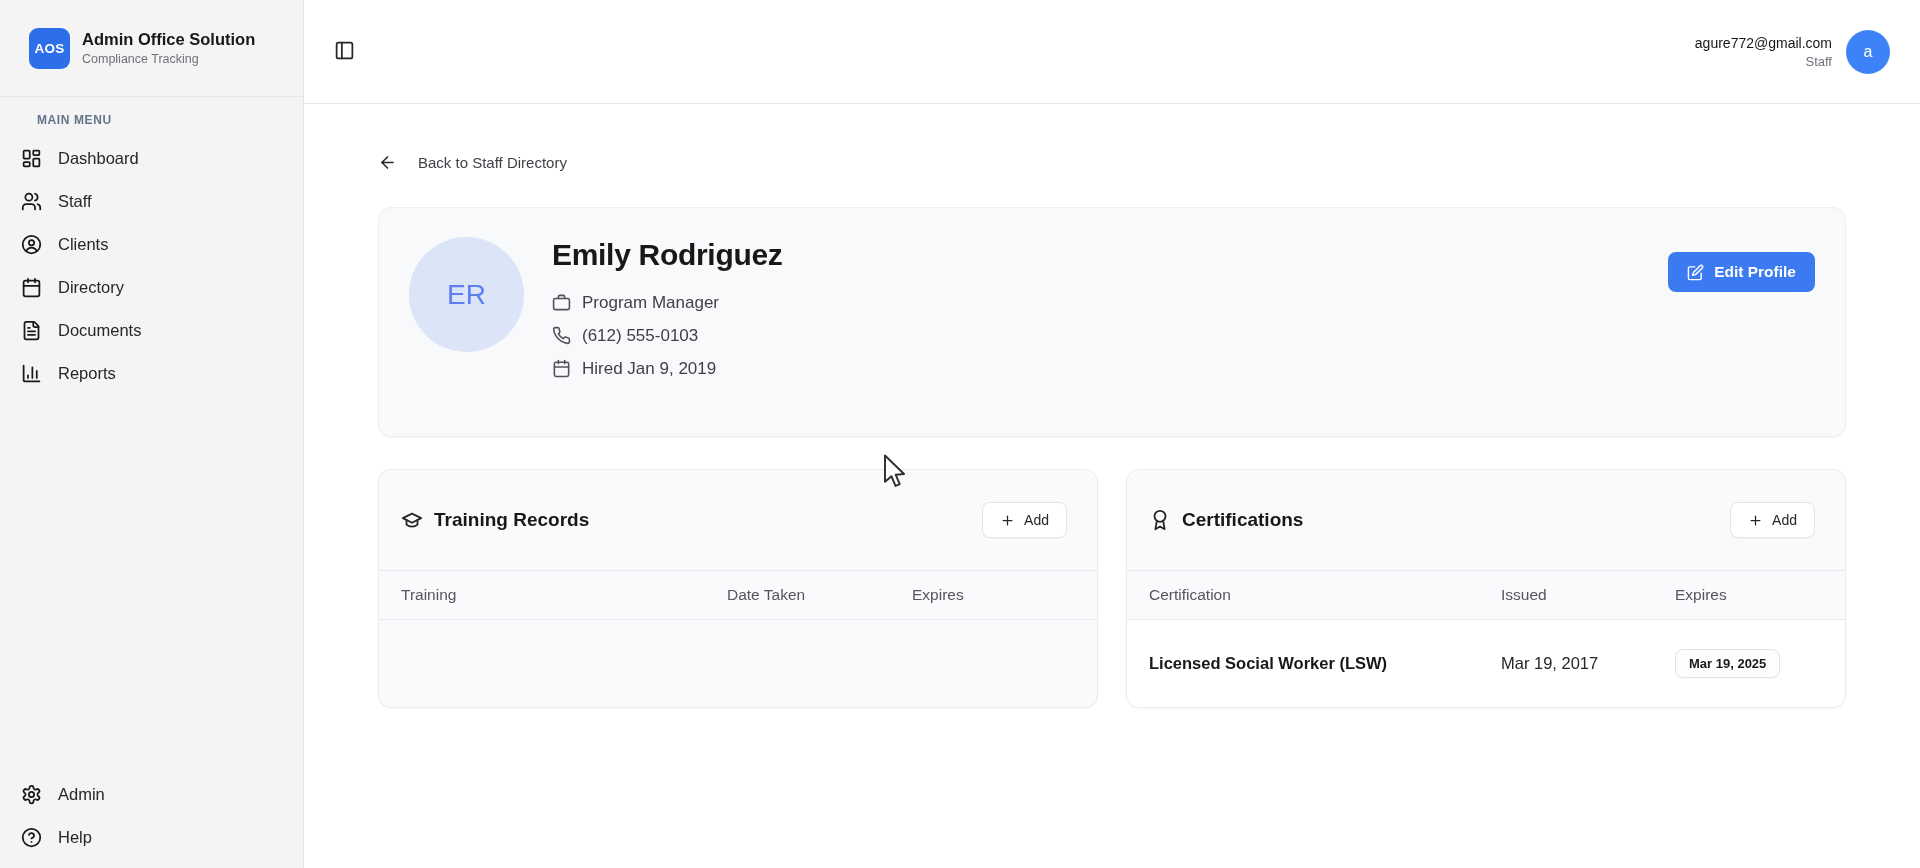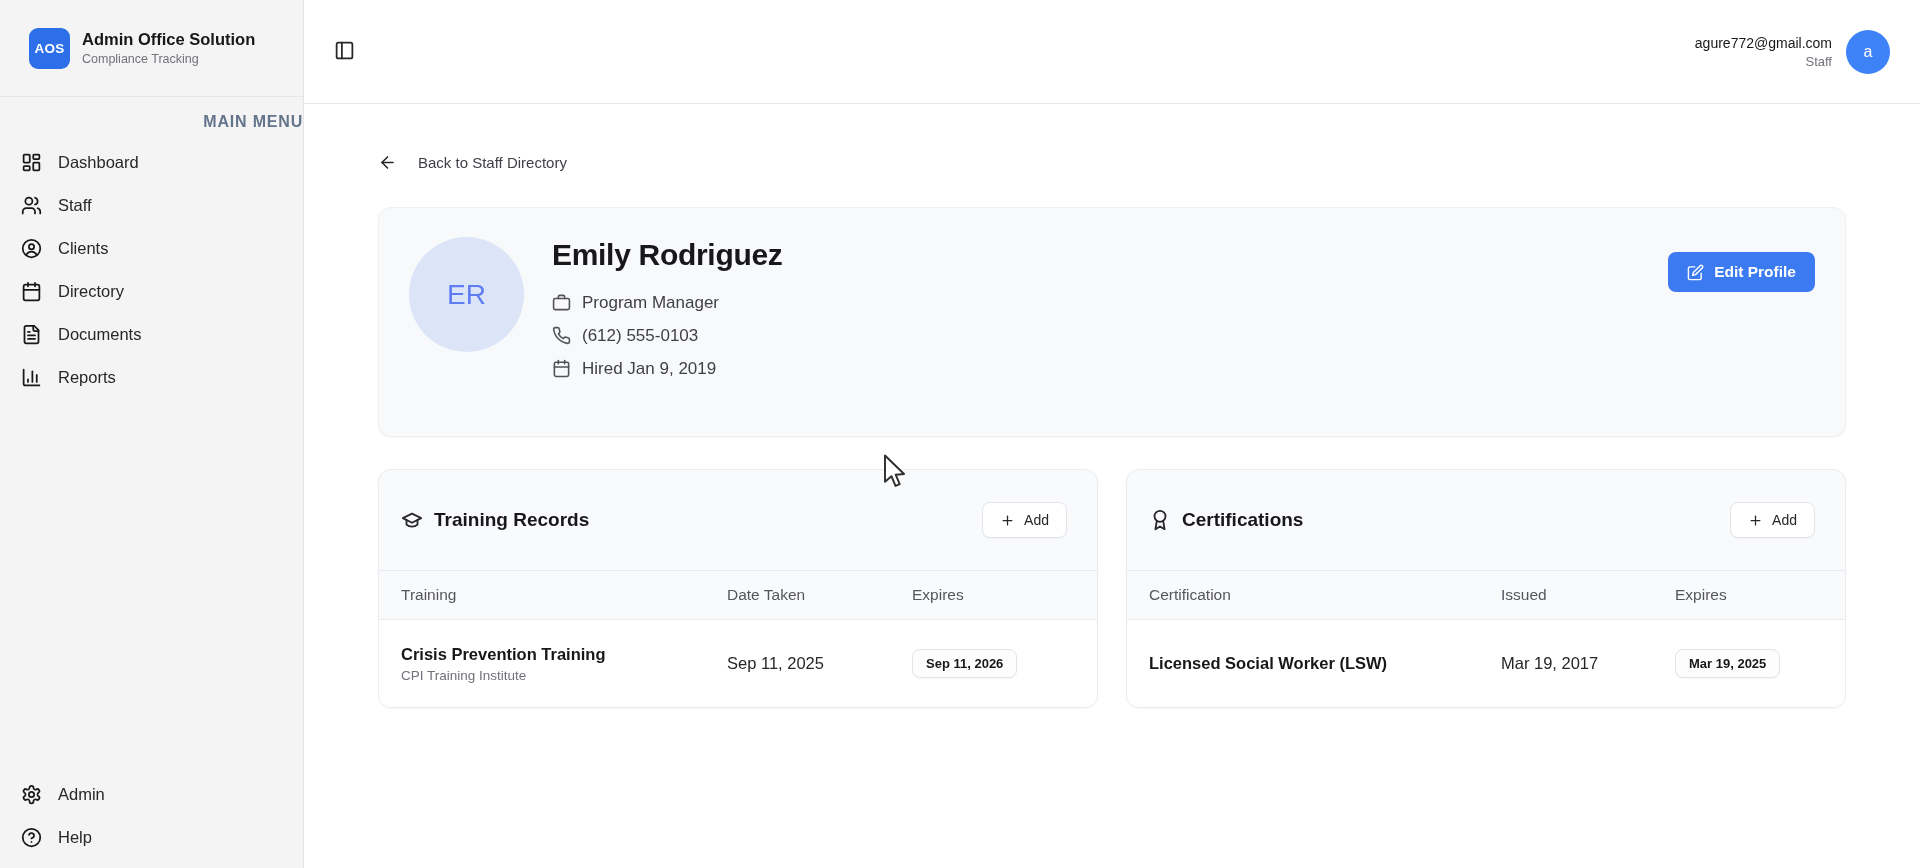"MAIN MENU" .nav-section { font-size: 16px -> 12px; text-align: right -> none }
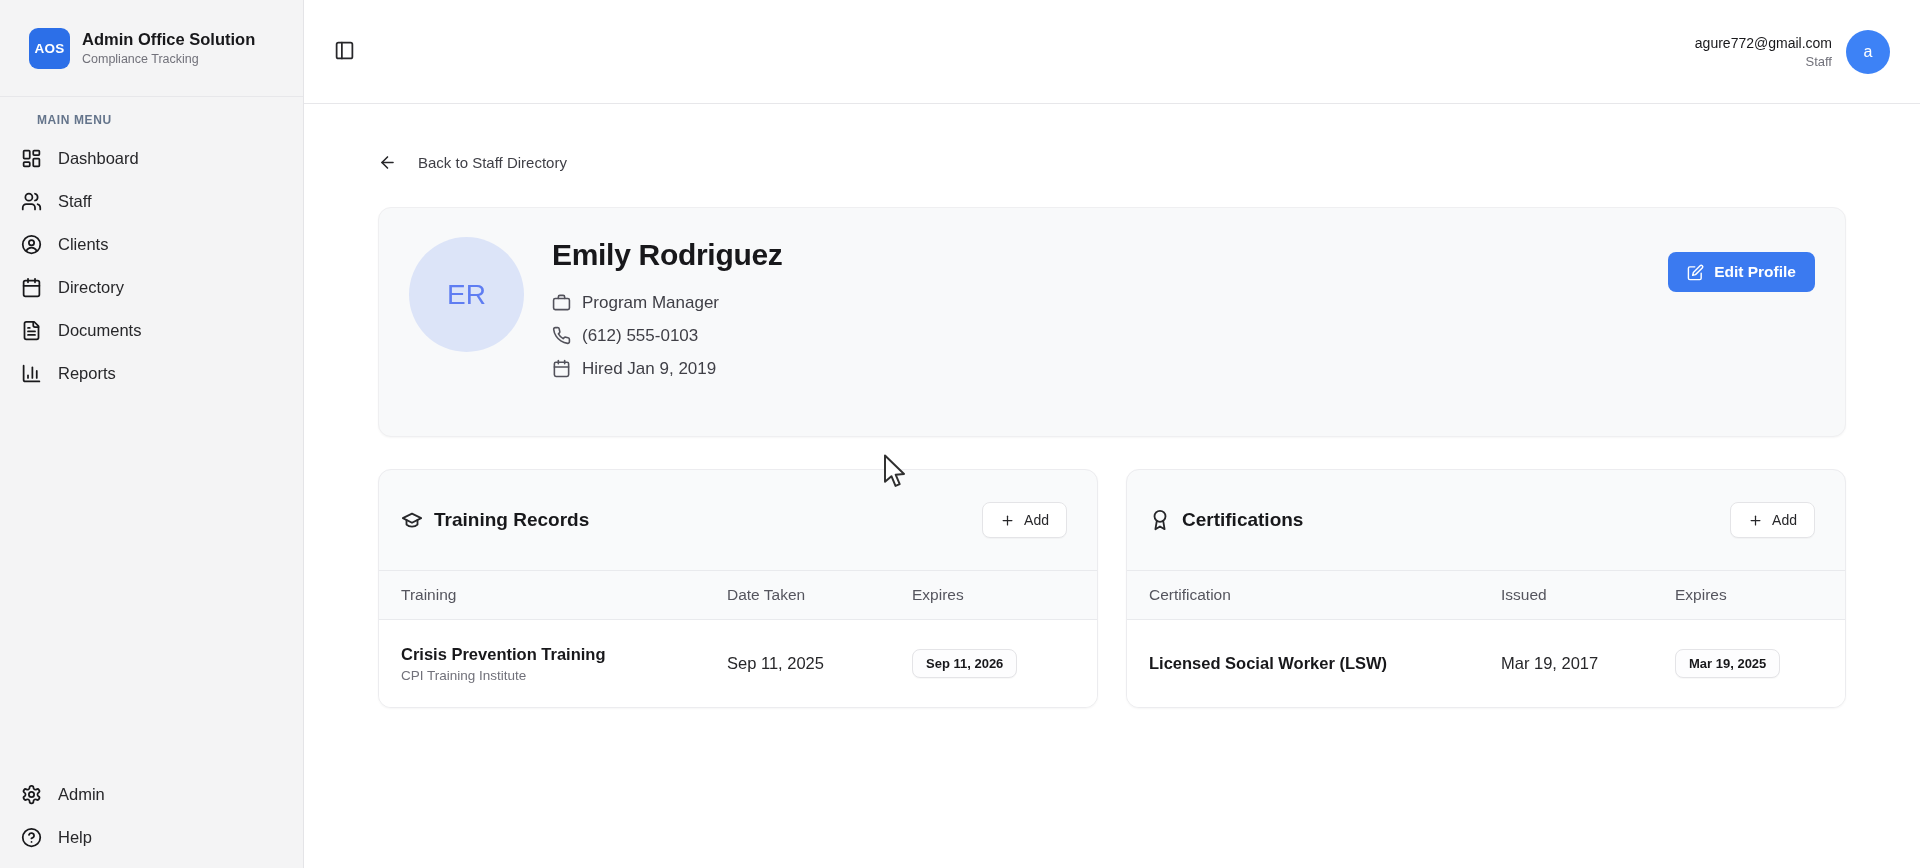"Crisis Prevention Training" div.grid { html: <div> <div> <div>Crisis Prevention Training</div> <div>CPI Training Institute</div> </div> <div>Sep 11, 2025</div> <div><span>Sep 11, 2026</span></div> </div> -> none }
